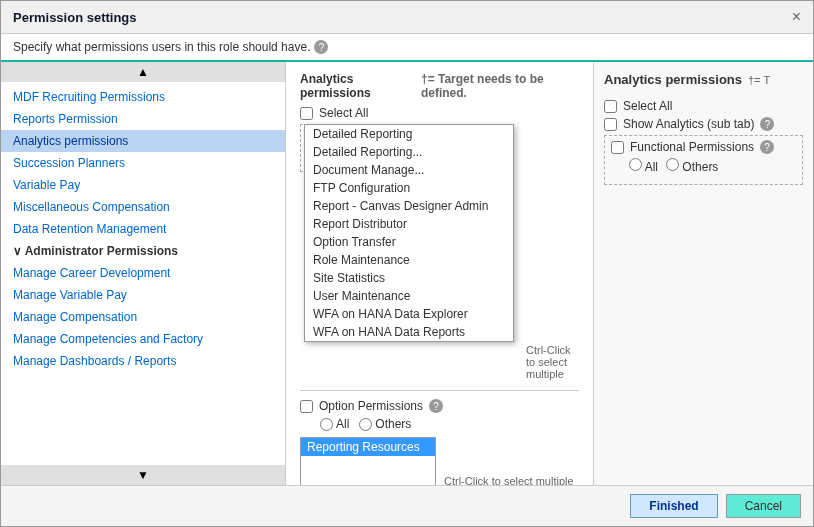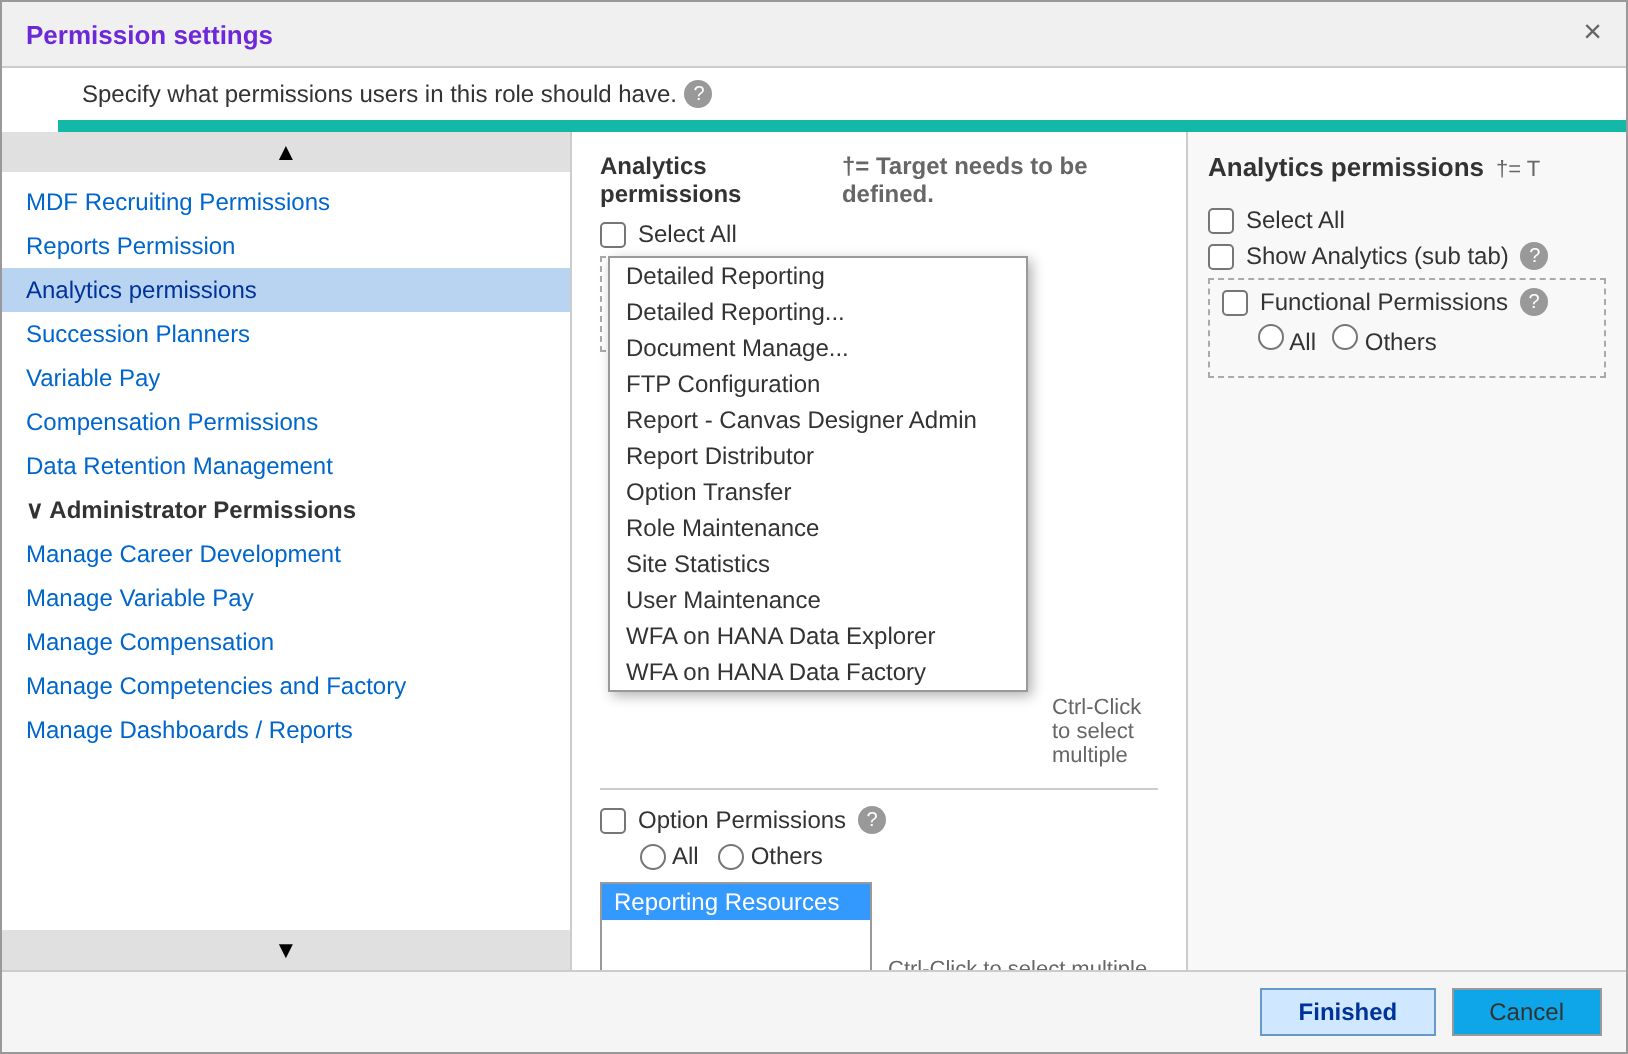"Permission settings" .dialog-title { color: #6d28d9 -> #0f172a }
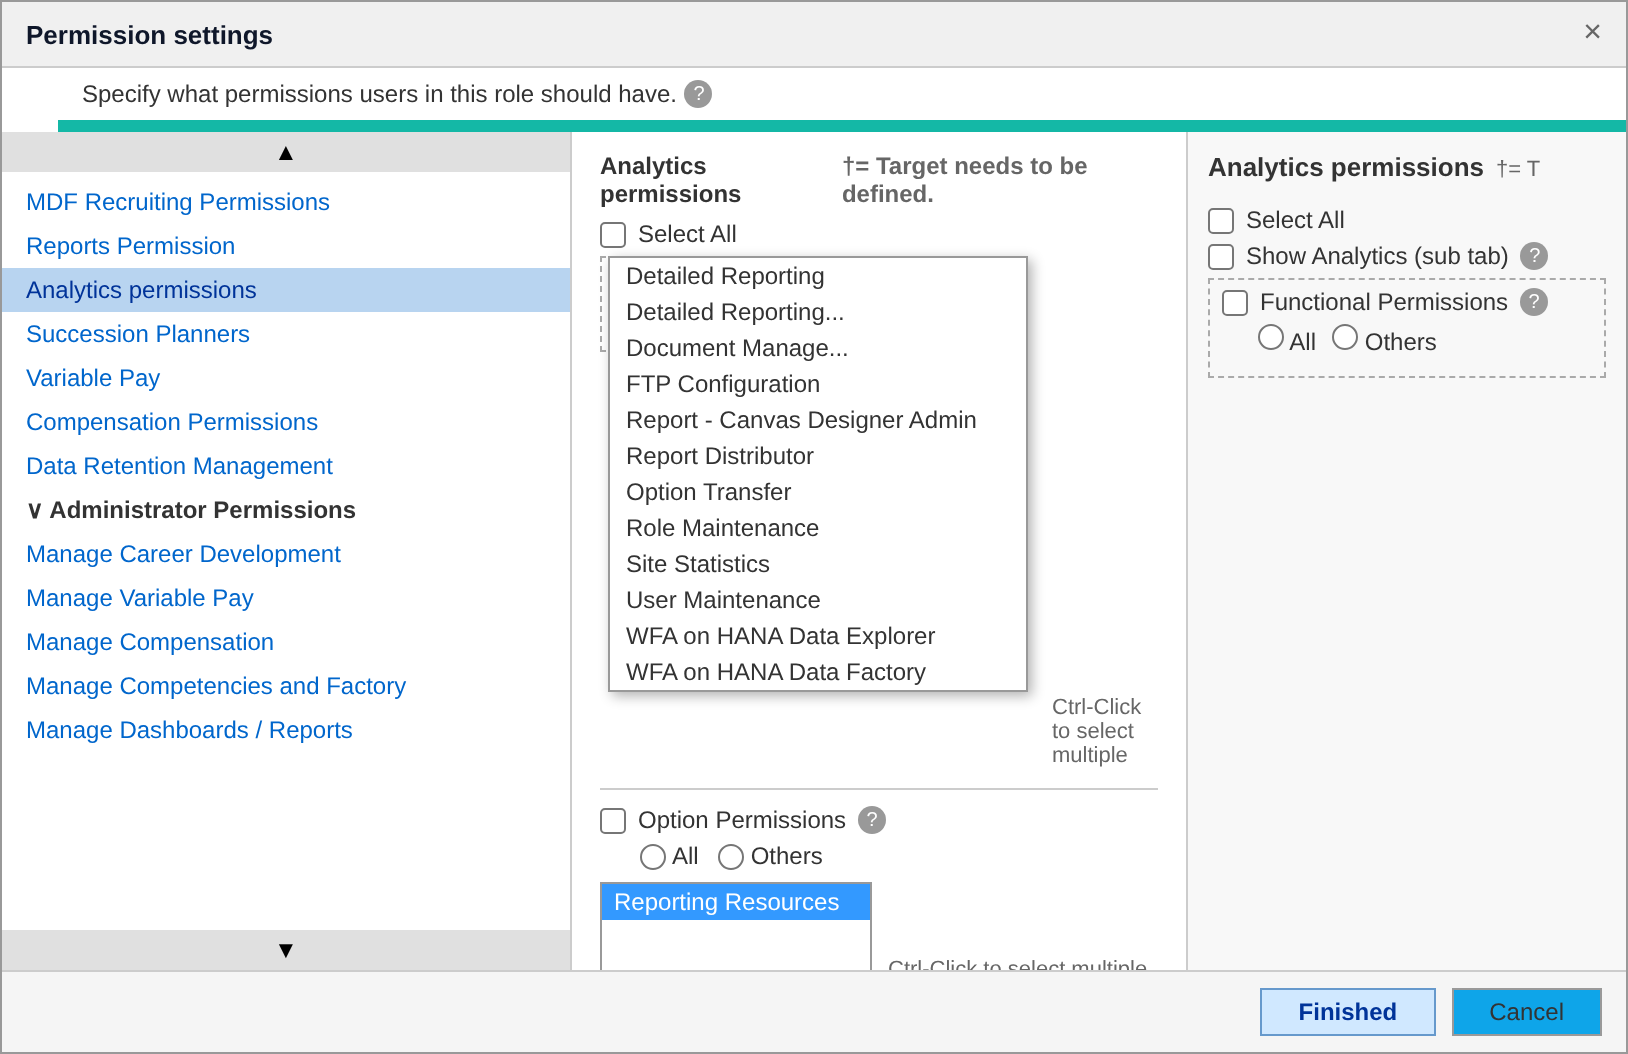"Specify what permissions users in" .dialog-intro { border-bottom: 6px solid #14b8a6 -> 2px solid #14b8a6; margin-left: 28px -> none }
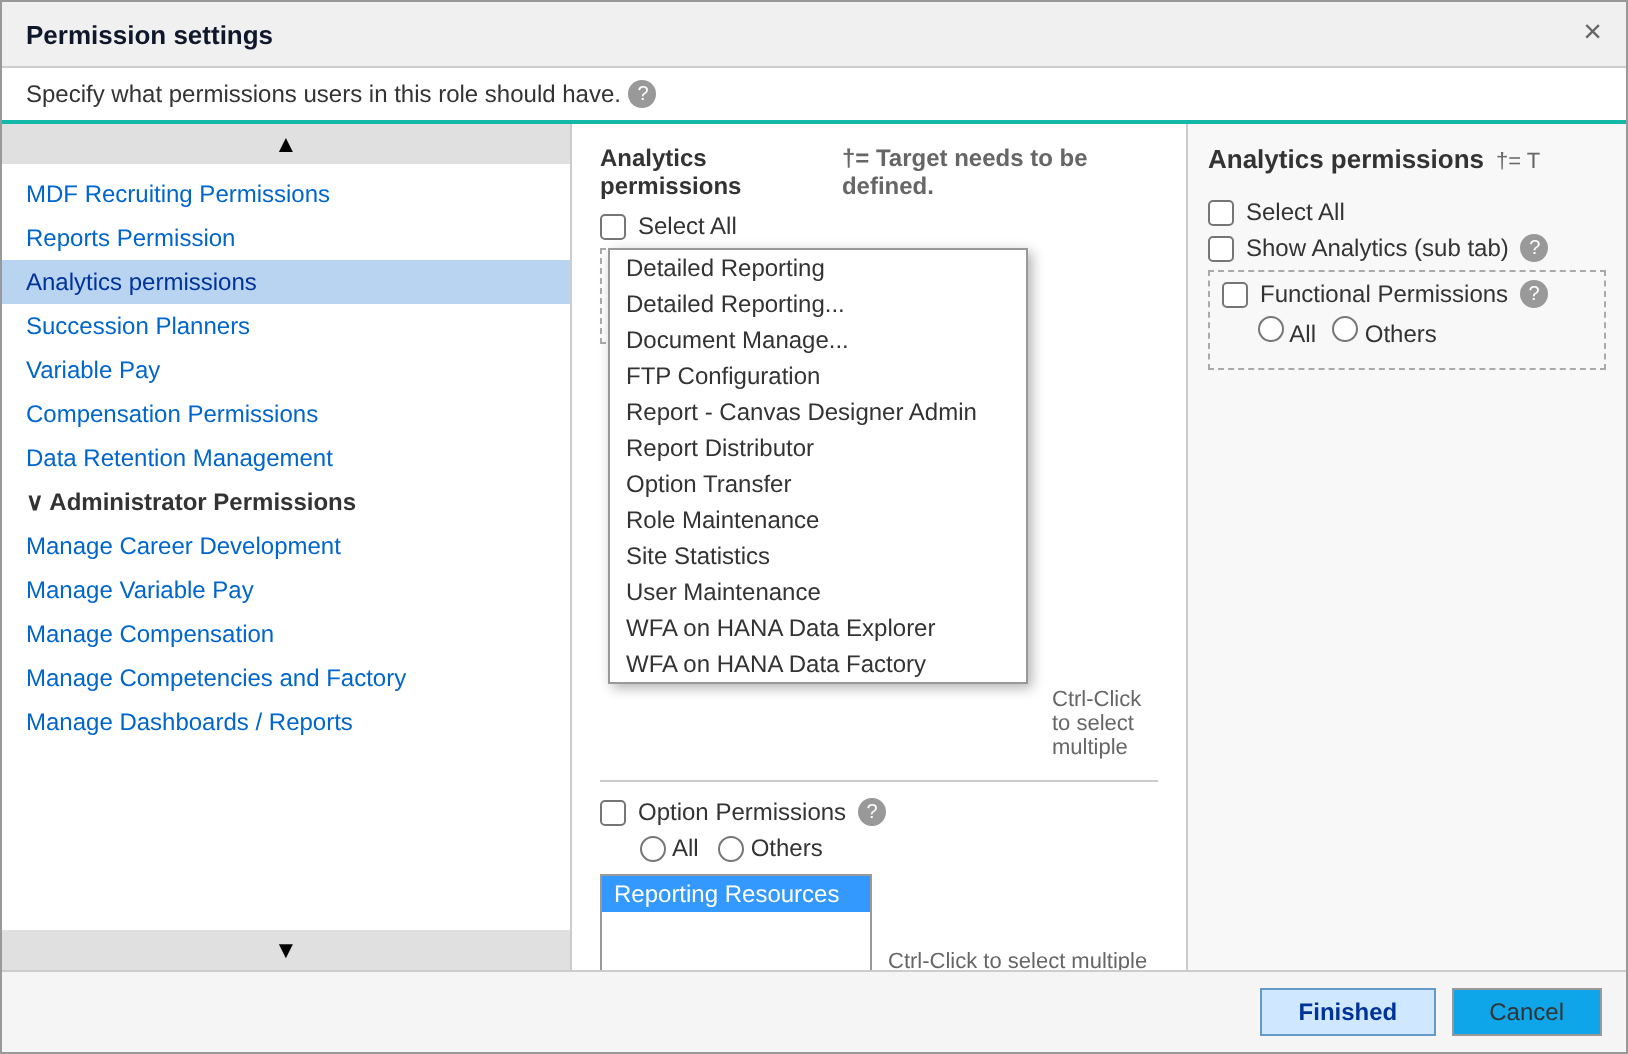"Compensation Permissions" div.sidebar-item { text: Compensation Permissions -> Miscellaneous Compensation }
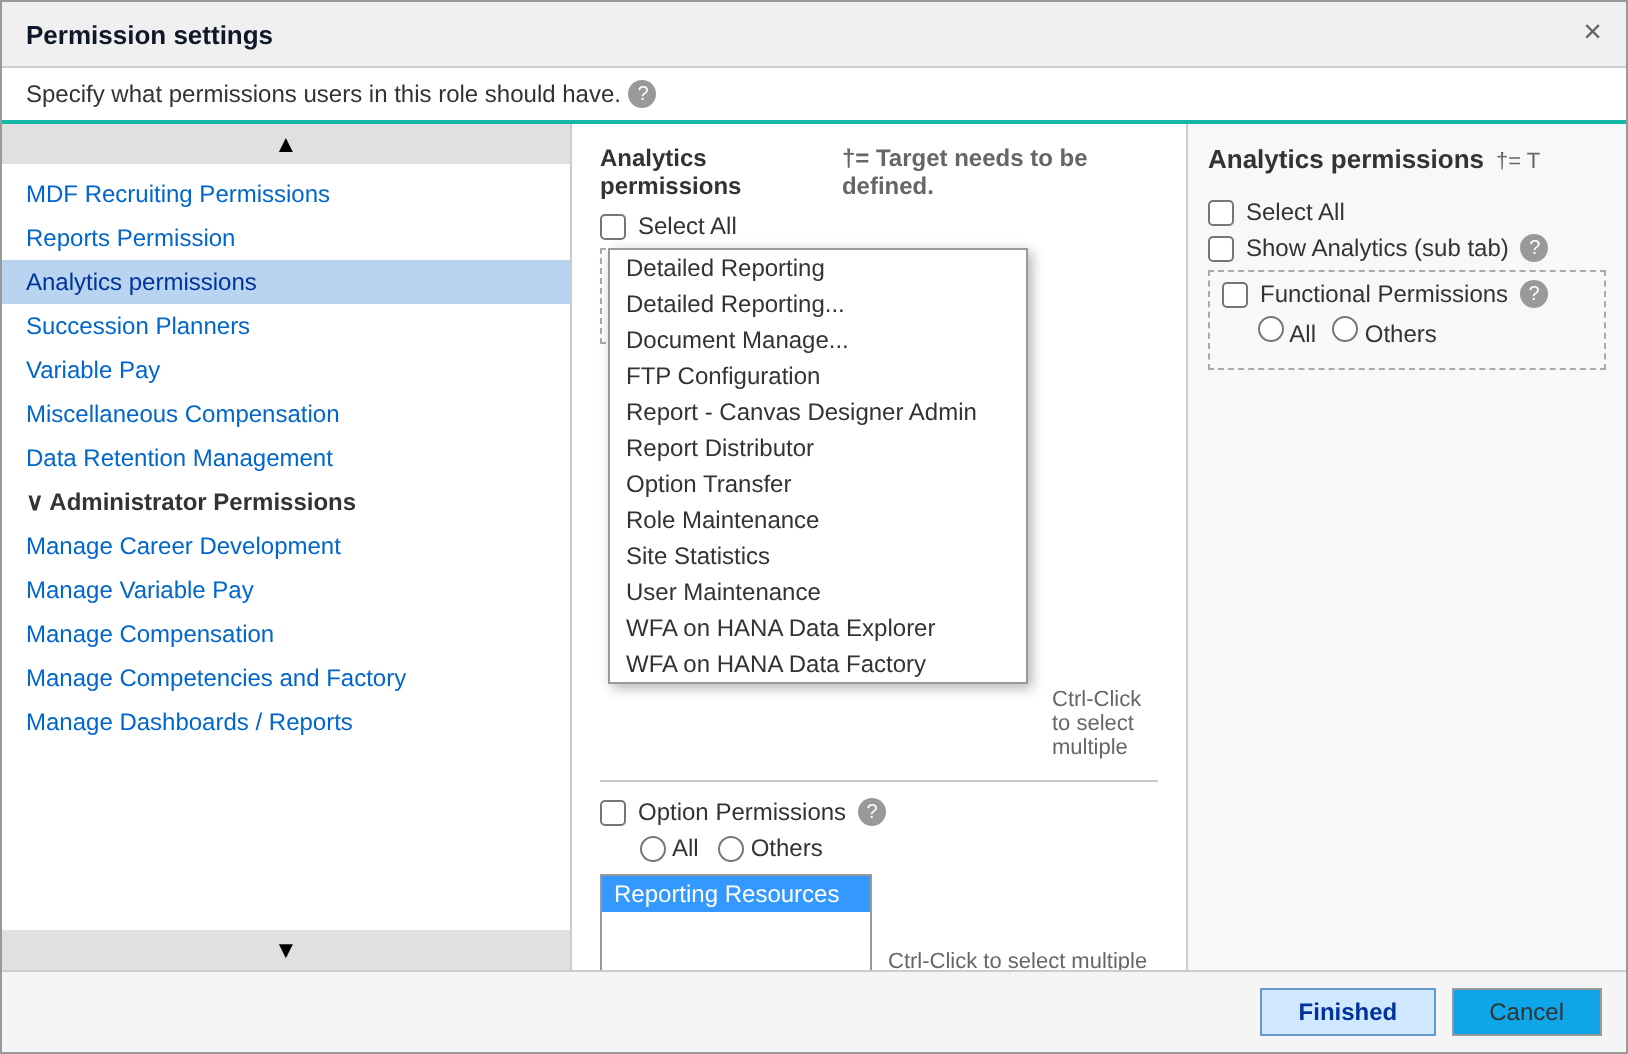"WFA on HANA Data Factory" div.dropdown-item { text: Factory -> Reports }
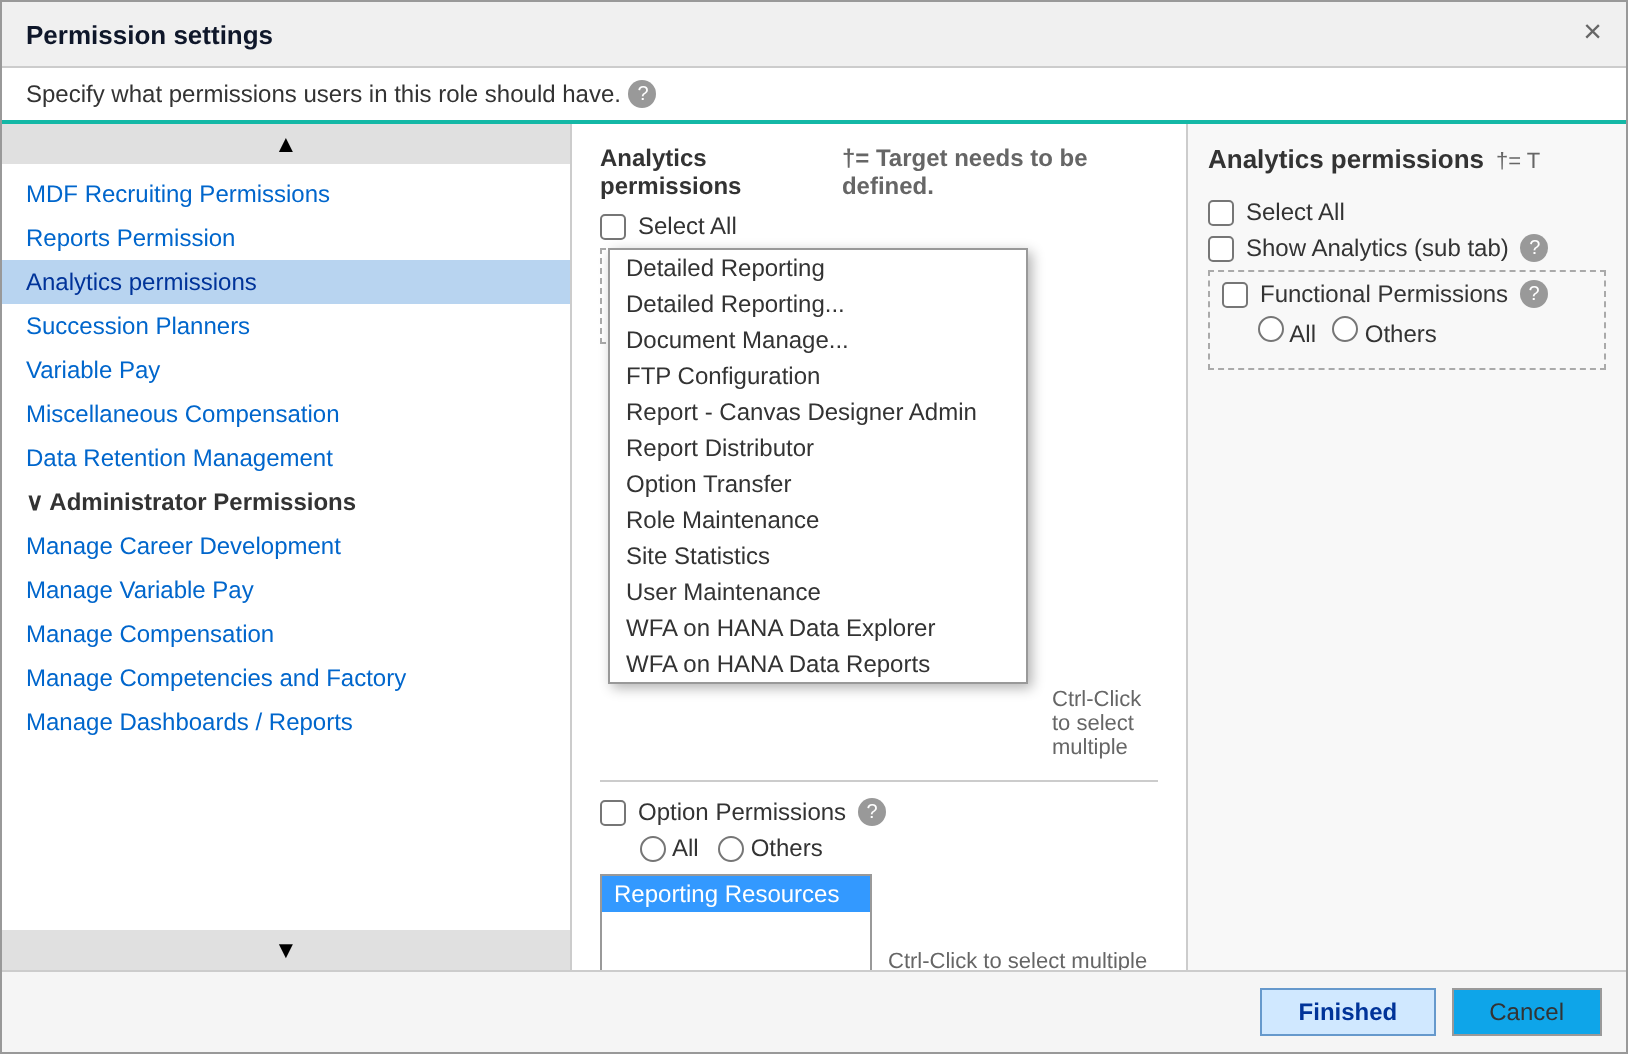"Cancel" .btn { background: #0ea5e9 -> #5eead4 }
